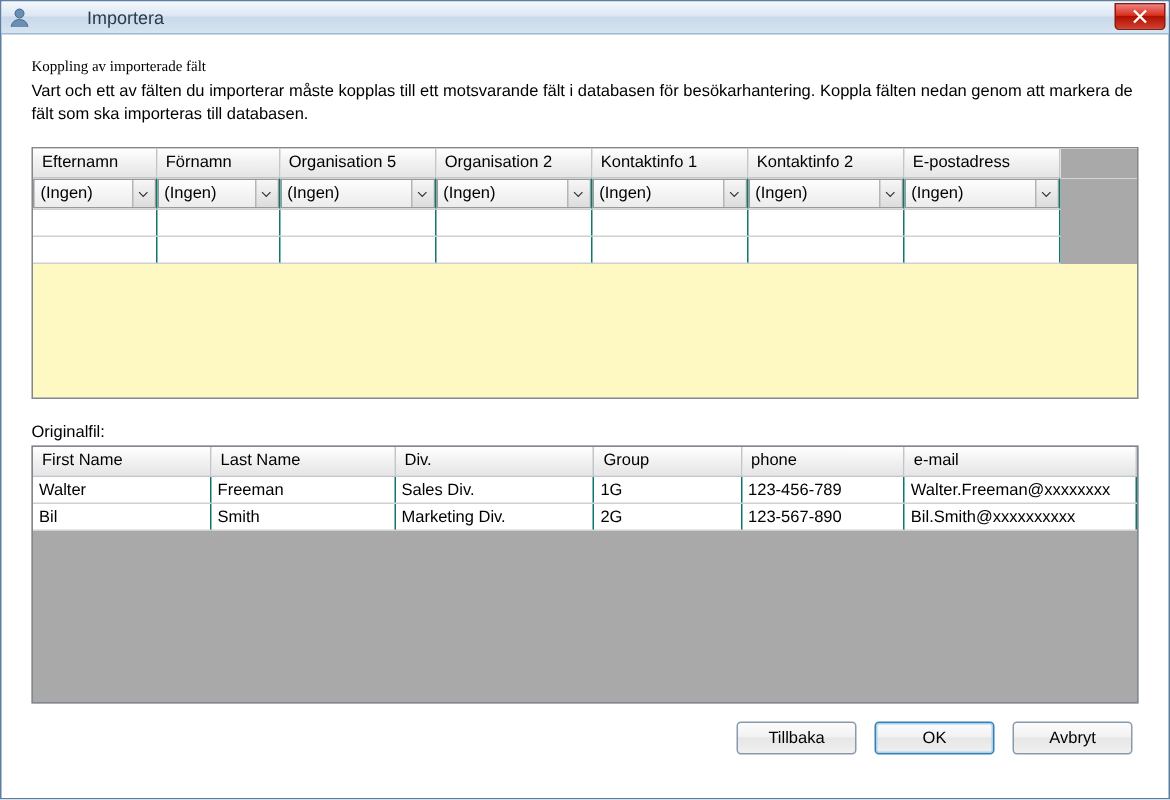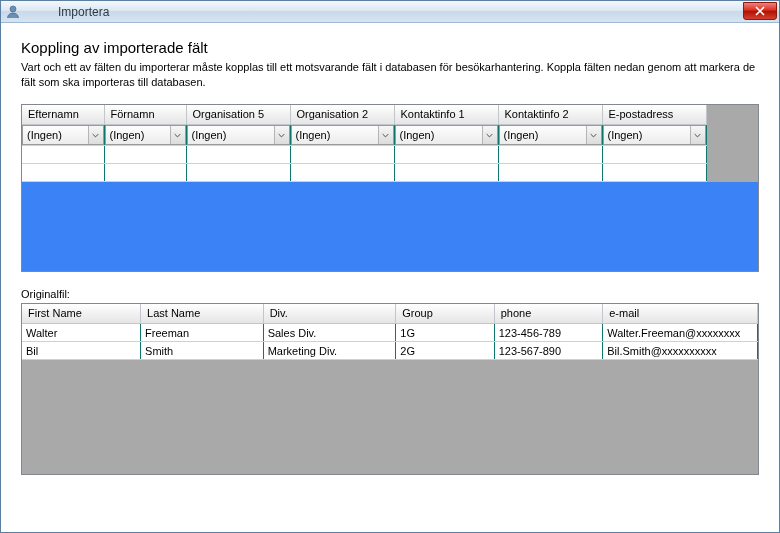"Koppling av importerade fält" .heading { font-family: none -> Liberation Serif, serif; font-size: 15px -> 10px }
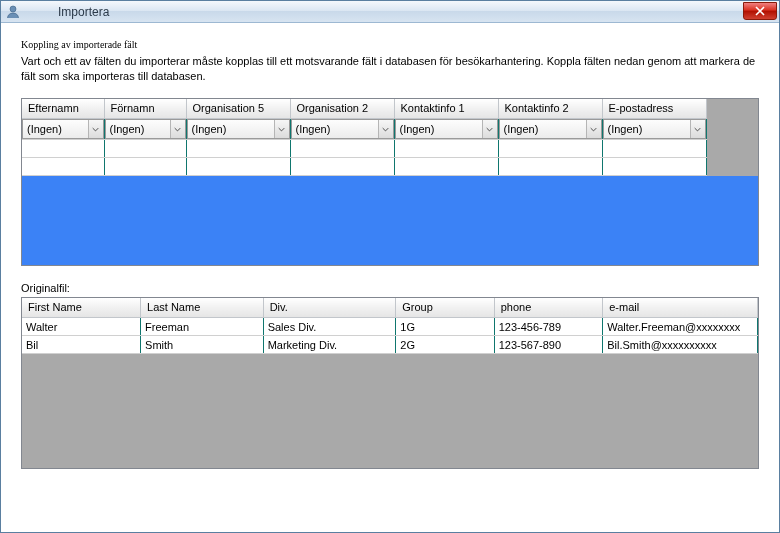"Efternamn" .grid-wrap { background: #3b82f6 -> #fef9c3 }
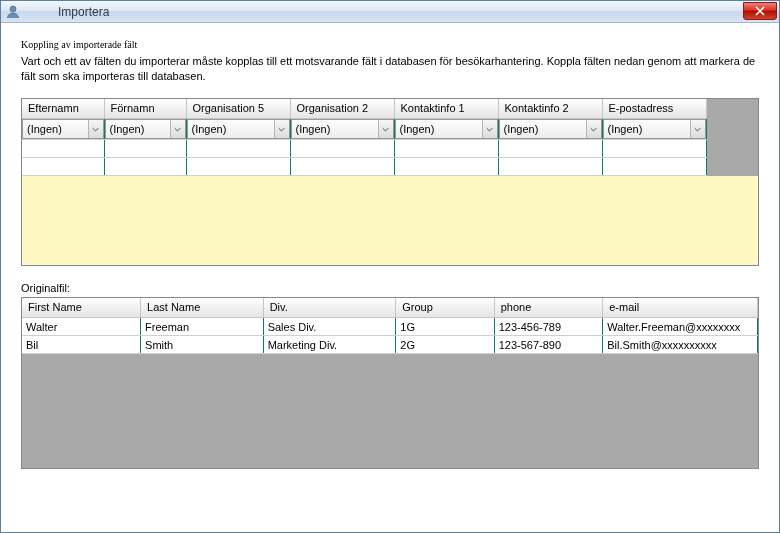"Tillbaka" div.button-row { html: none -> <div> <div>Tillbaka</div> <div>OK</div> <div>Avbryt</div> </div> }
